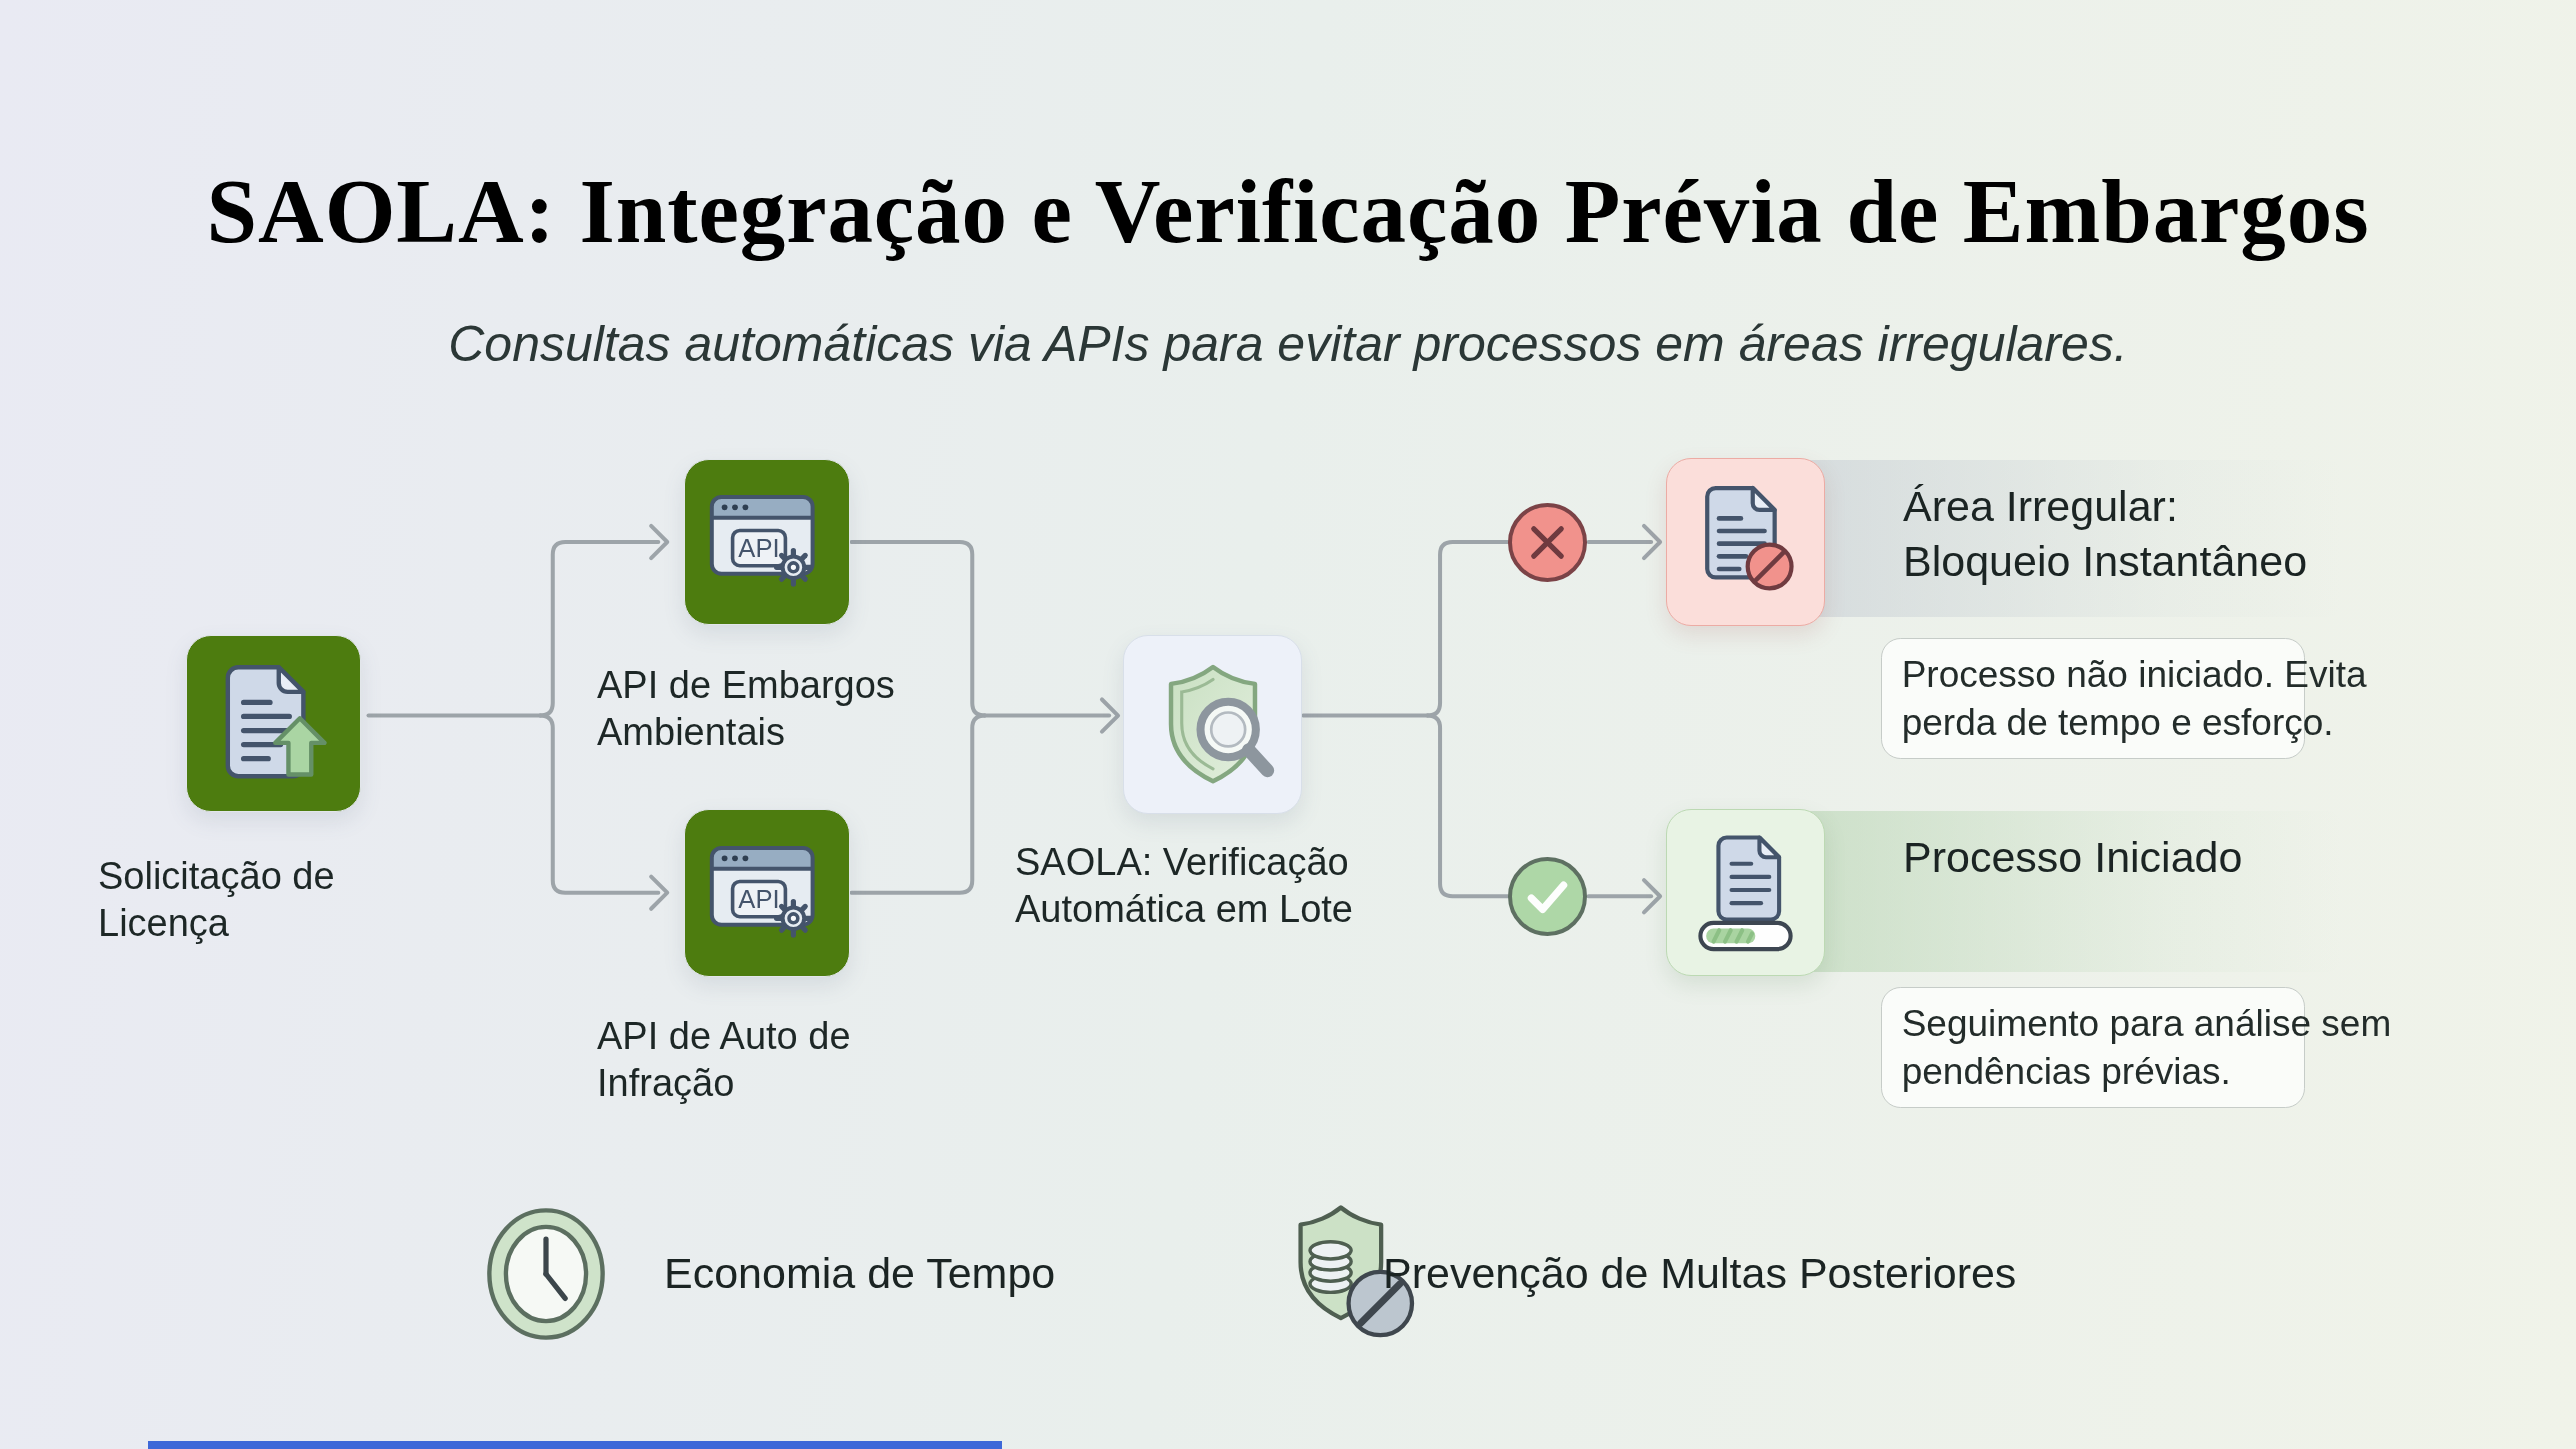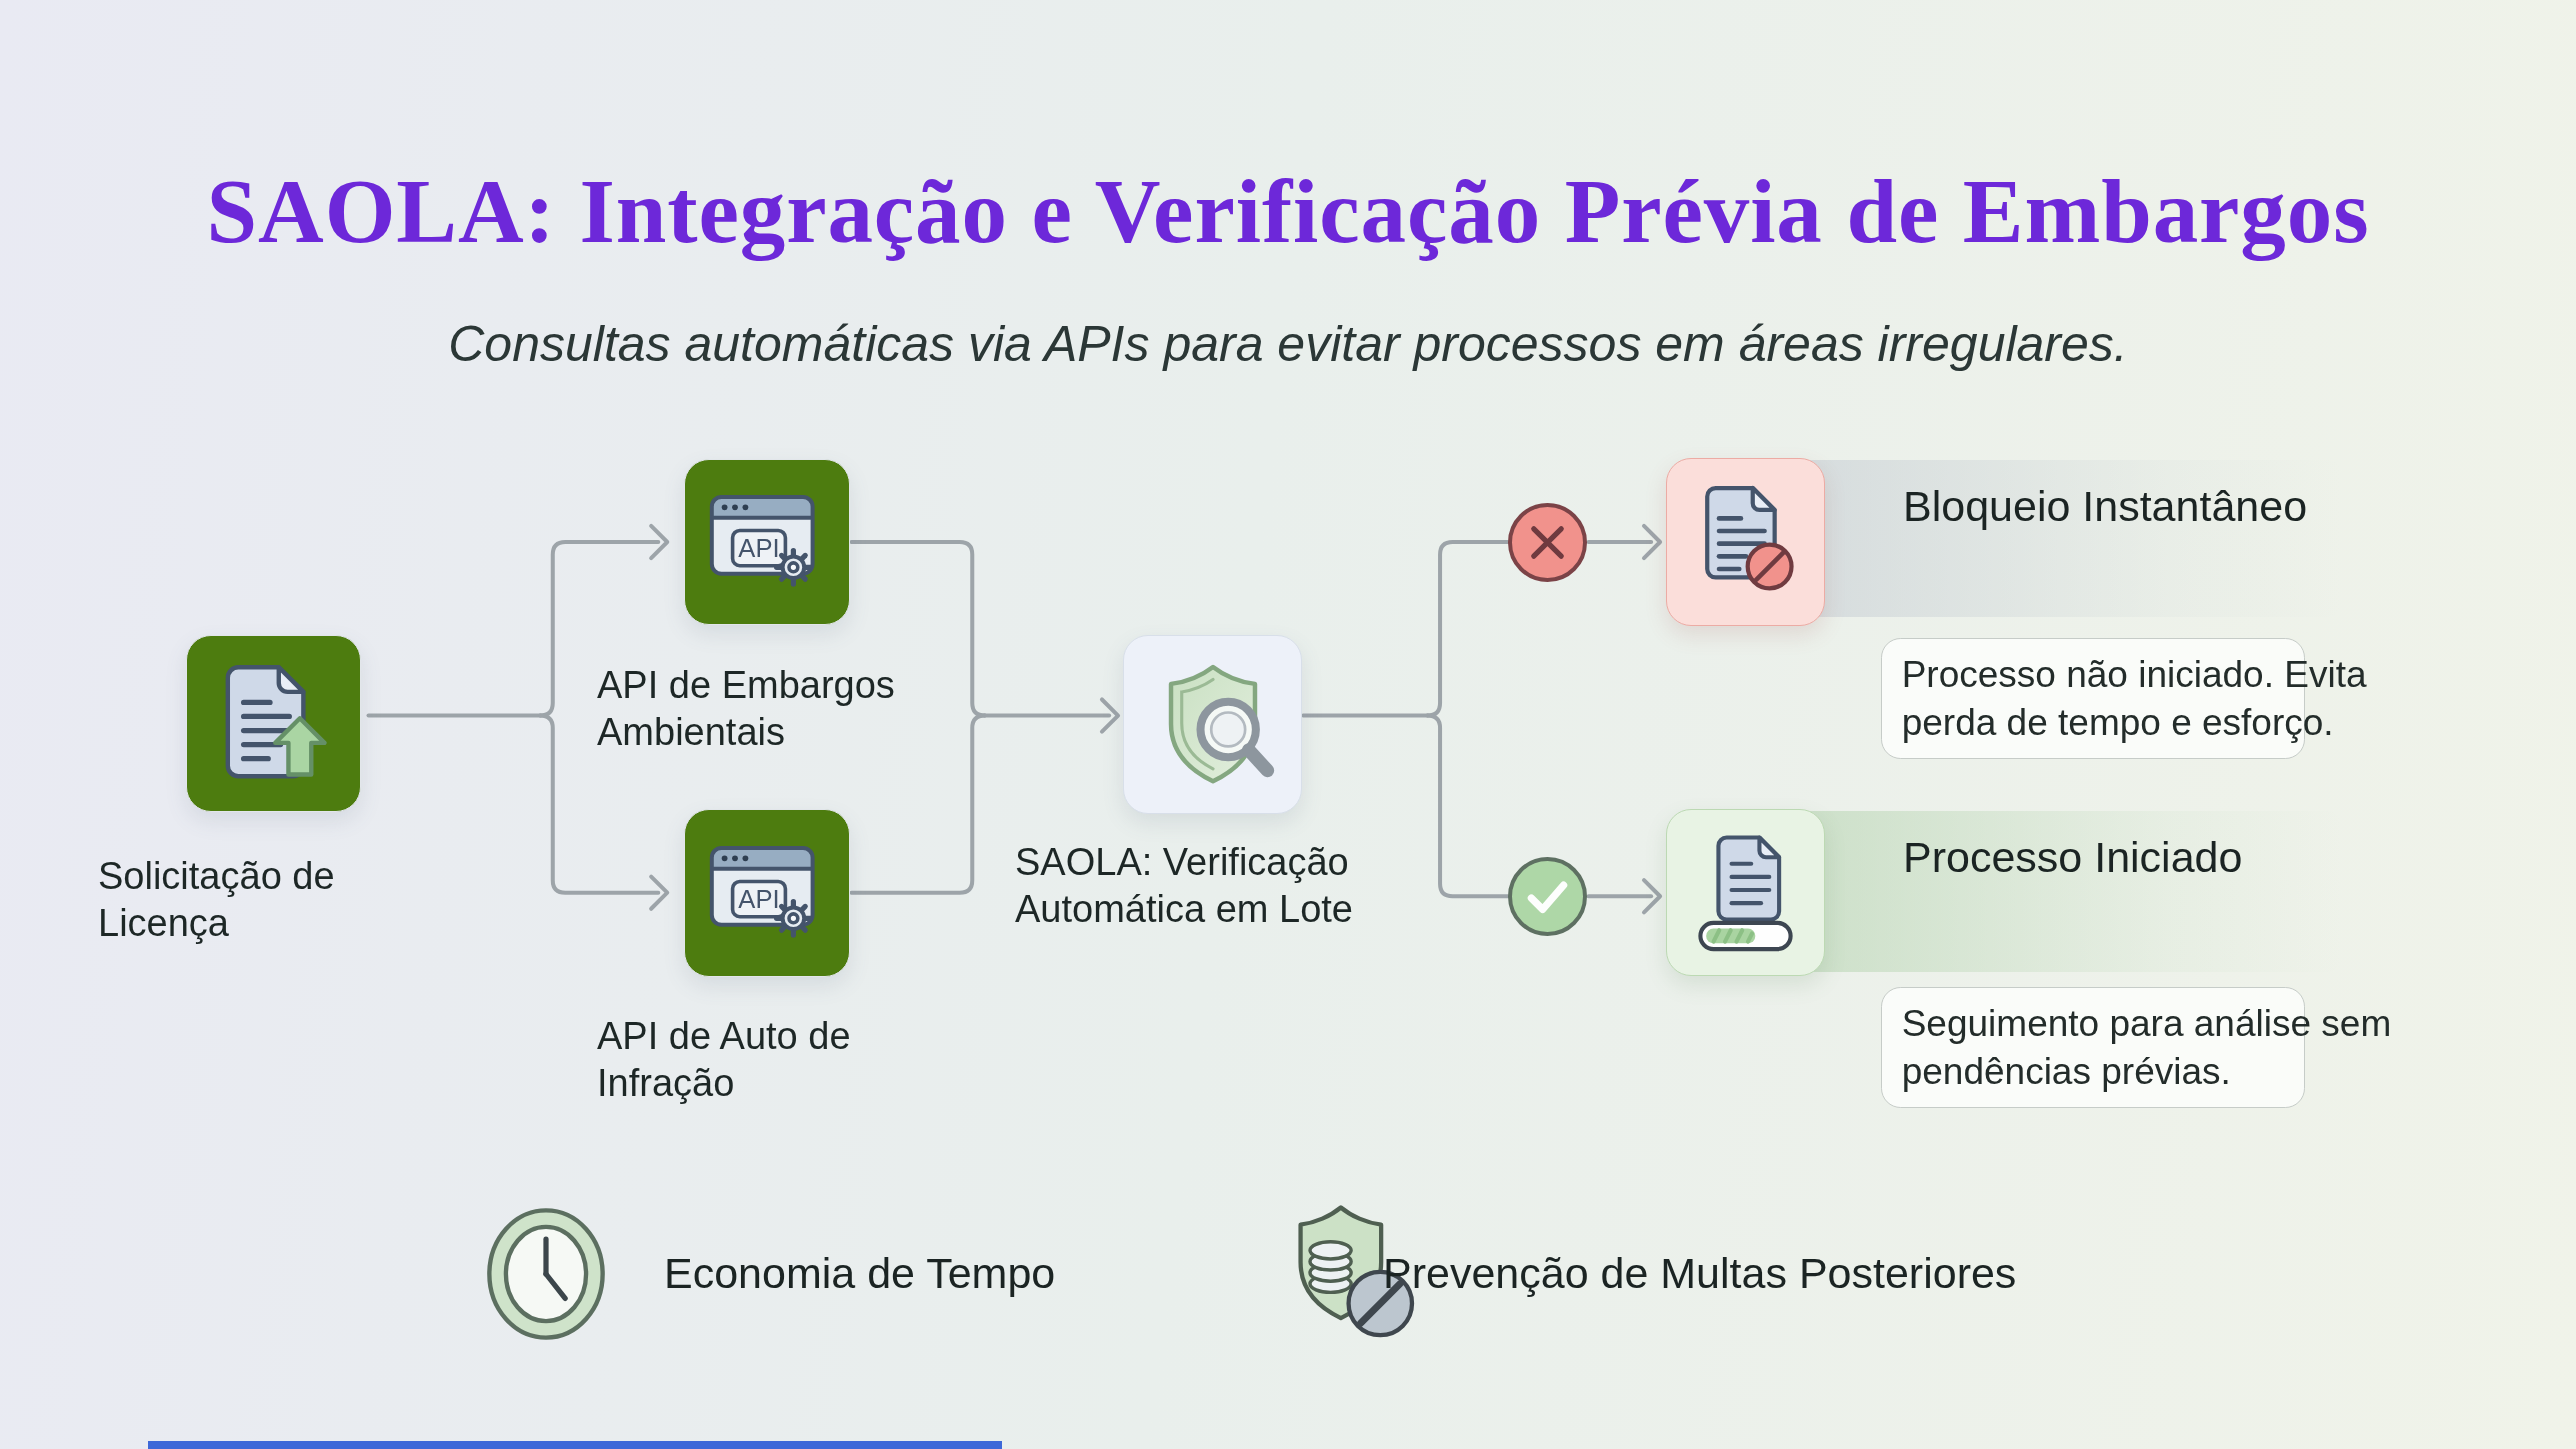"SAOLA: Integração e Verificação Prévia" .title { color: #6d28d9 -> #000000 }
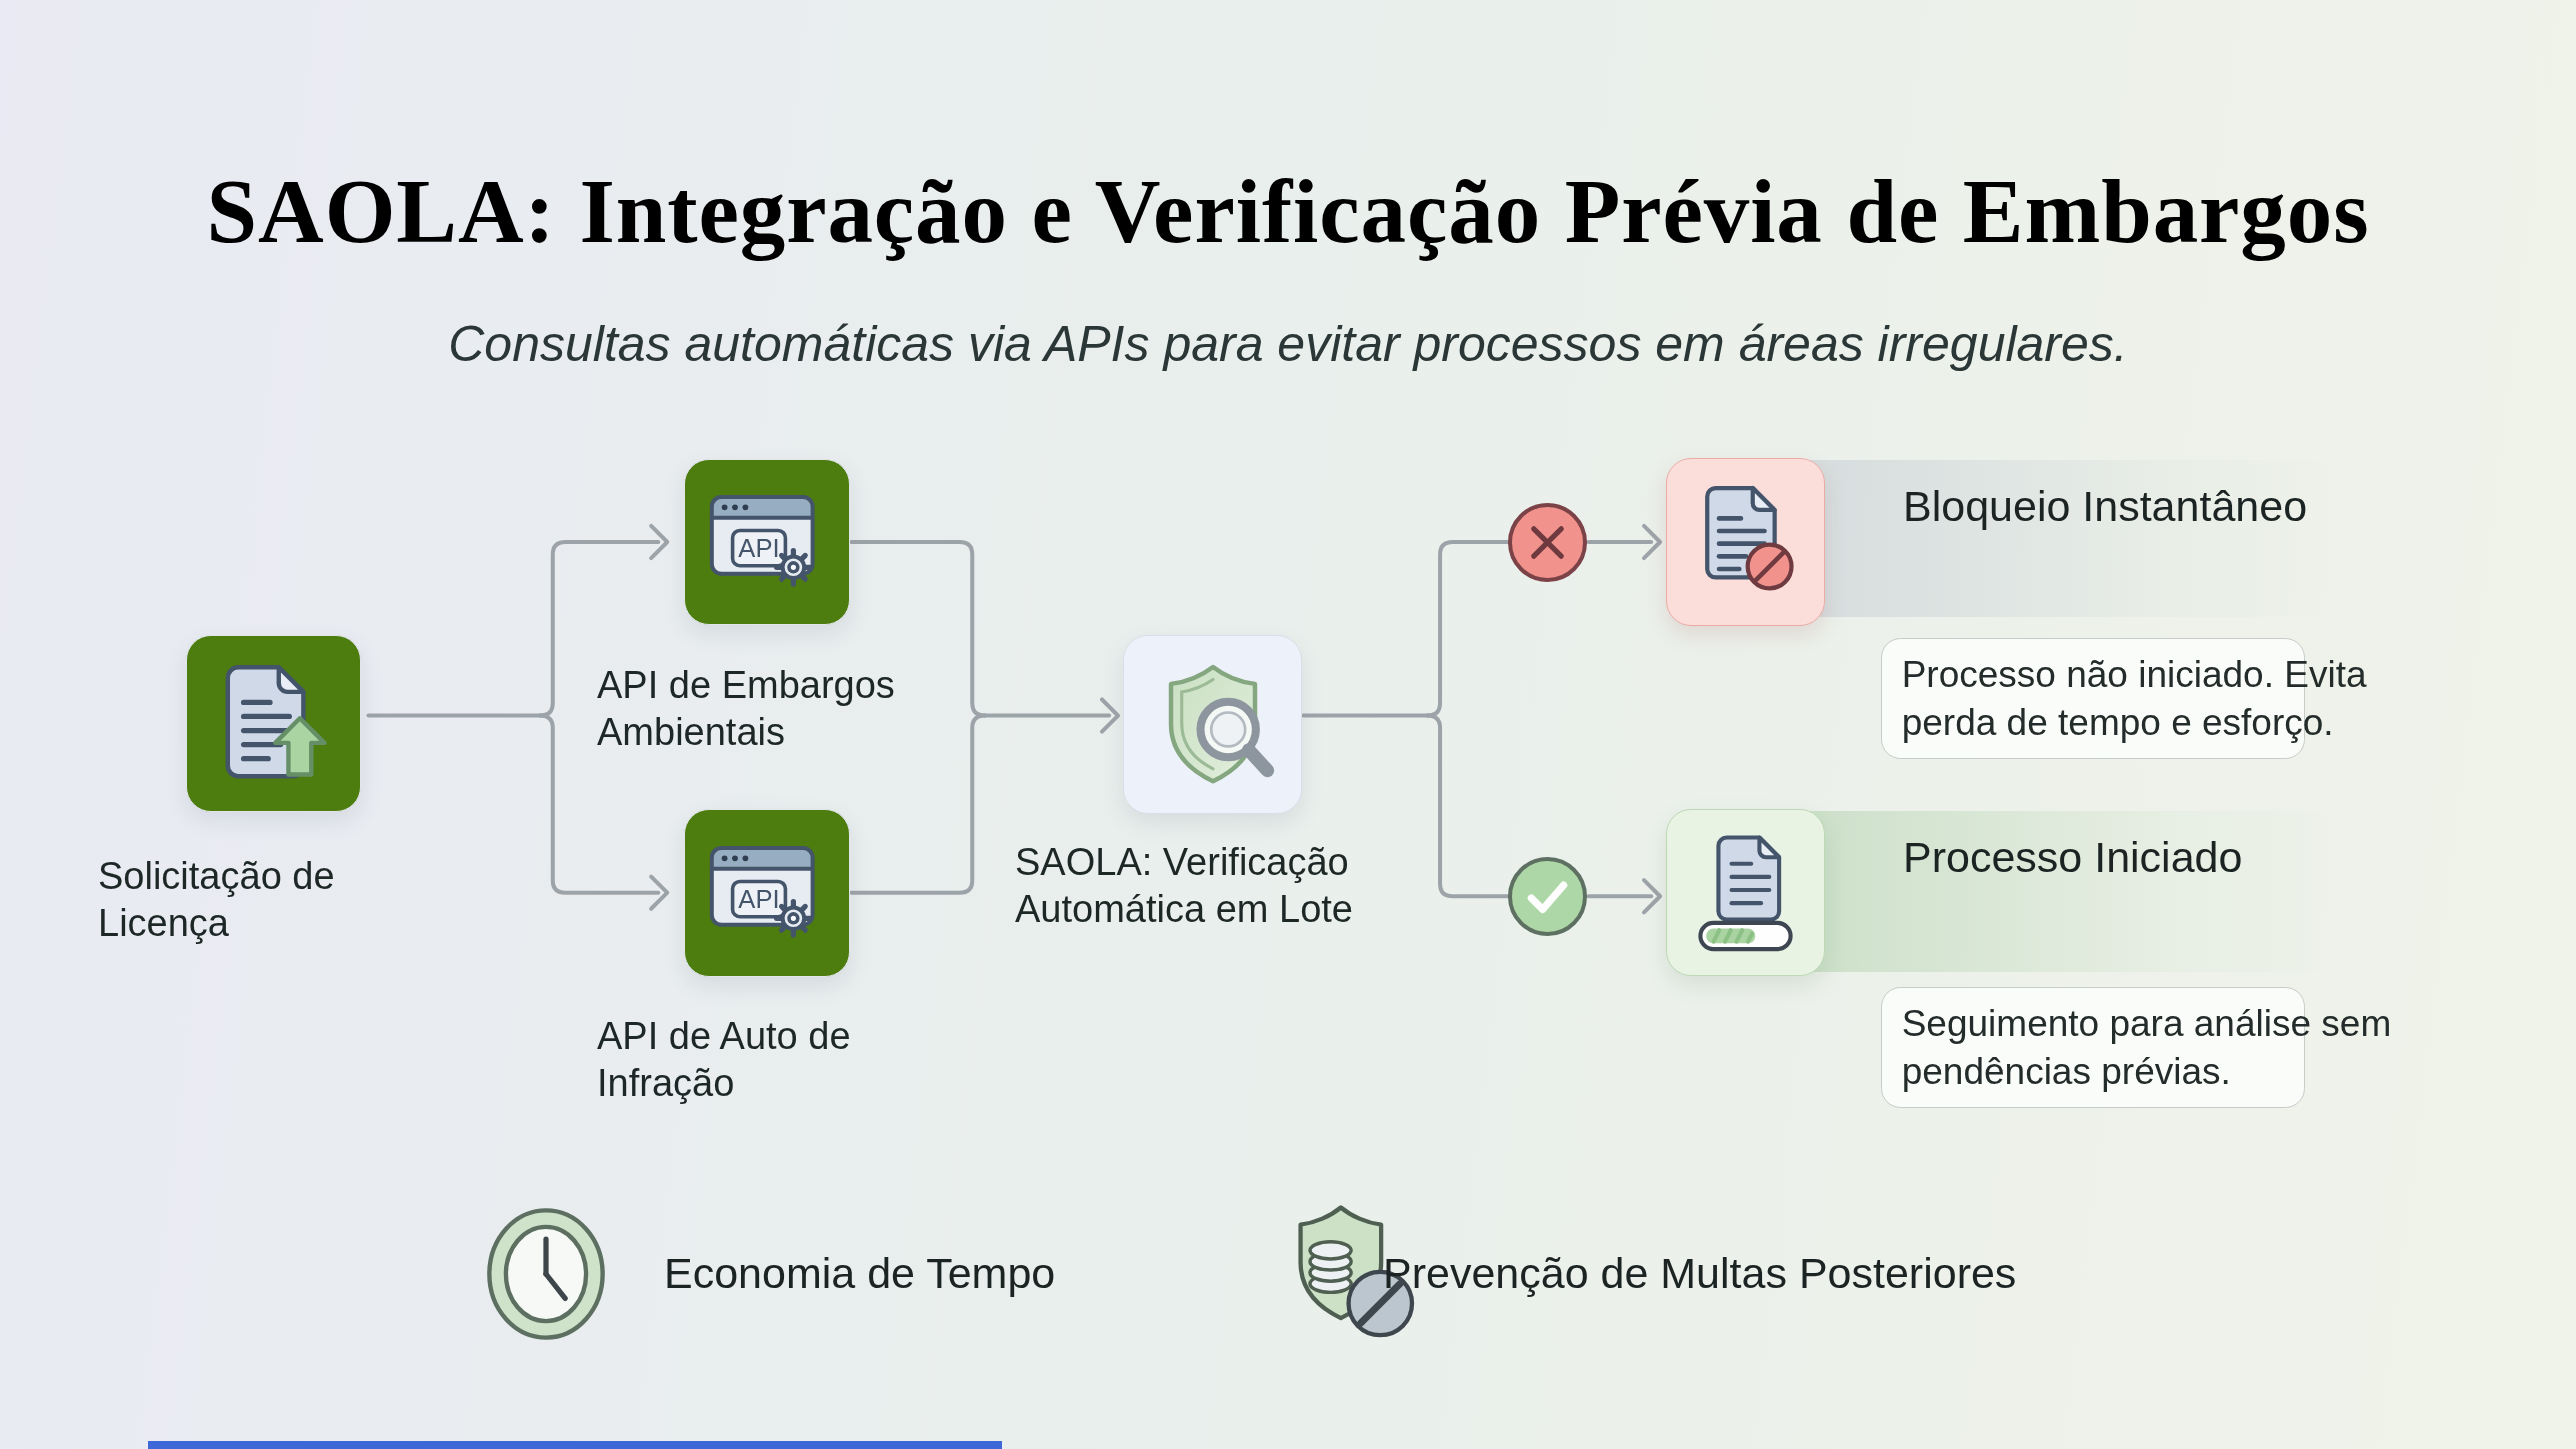"Área Irregular:" div { html: none -> <div>Área Irregular:</div> }
